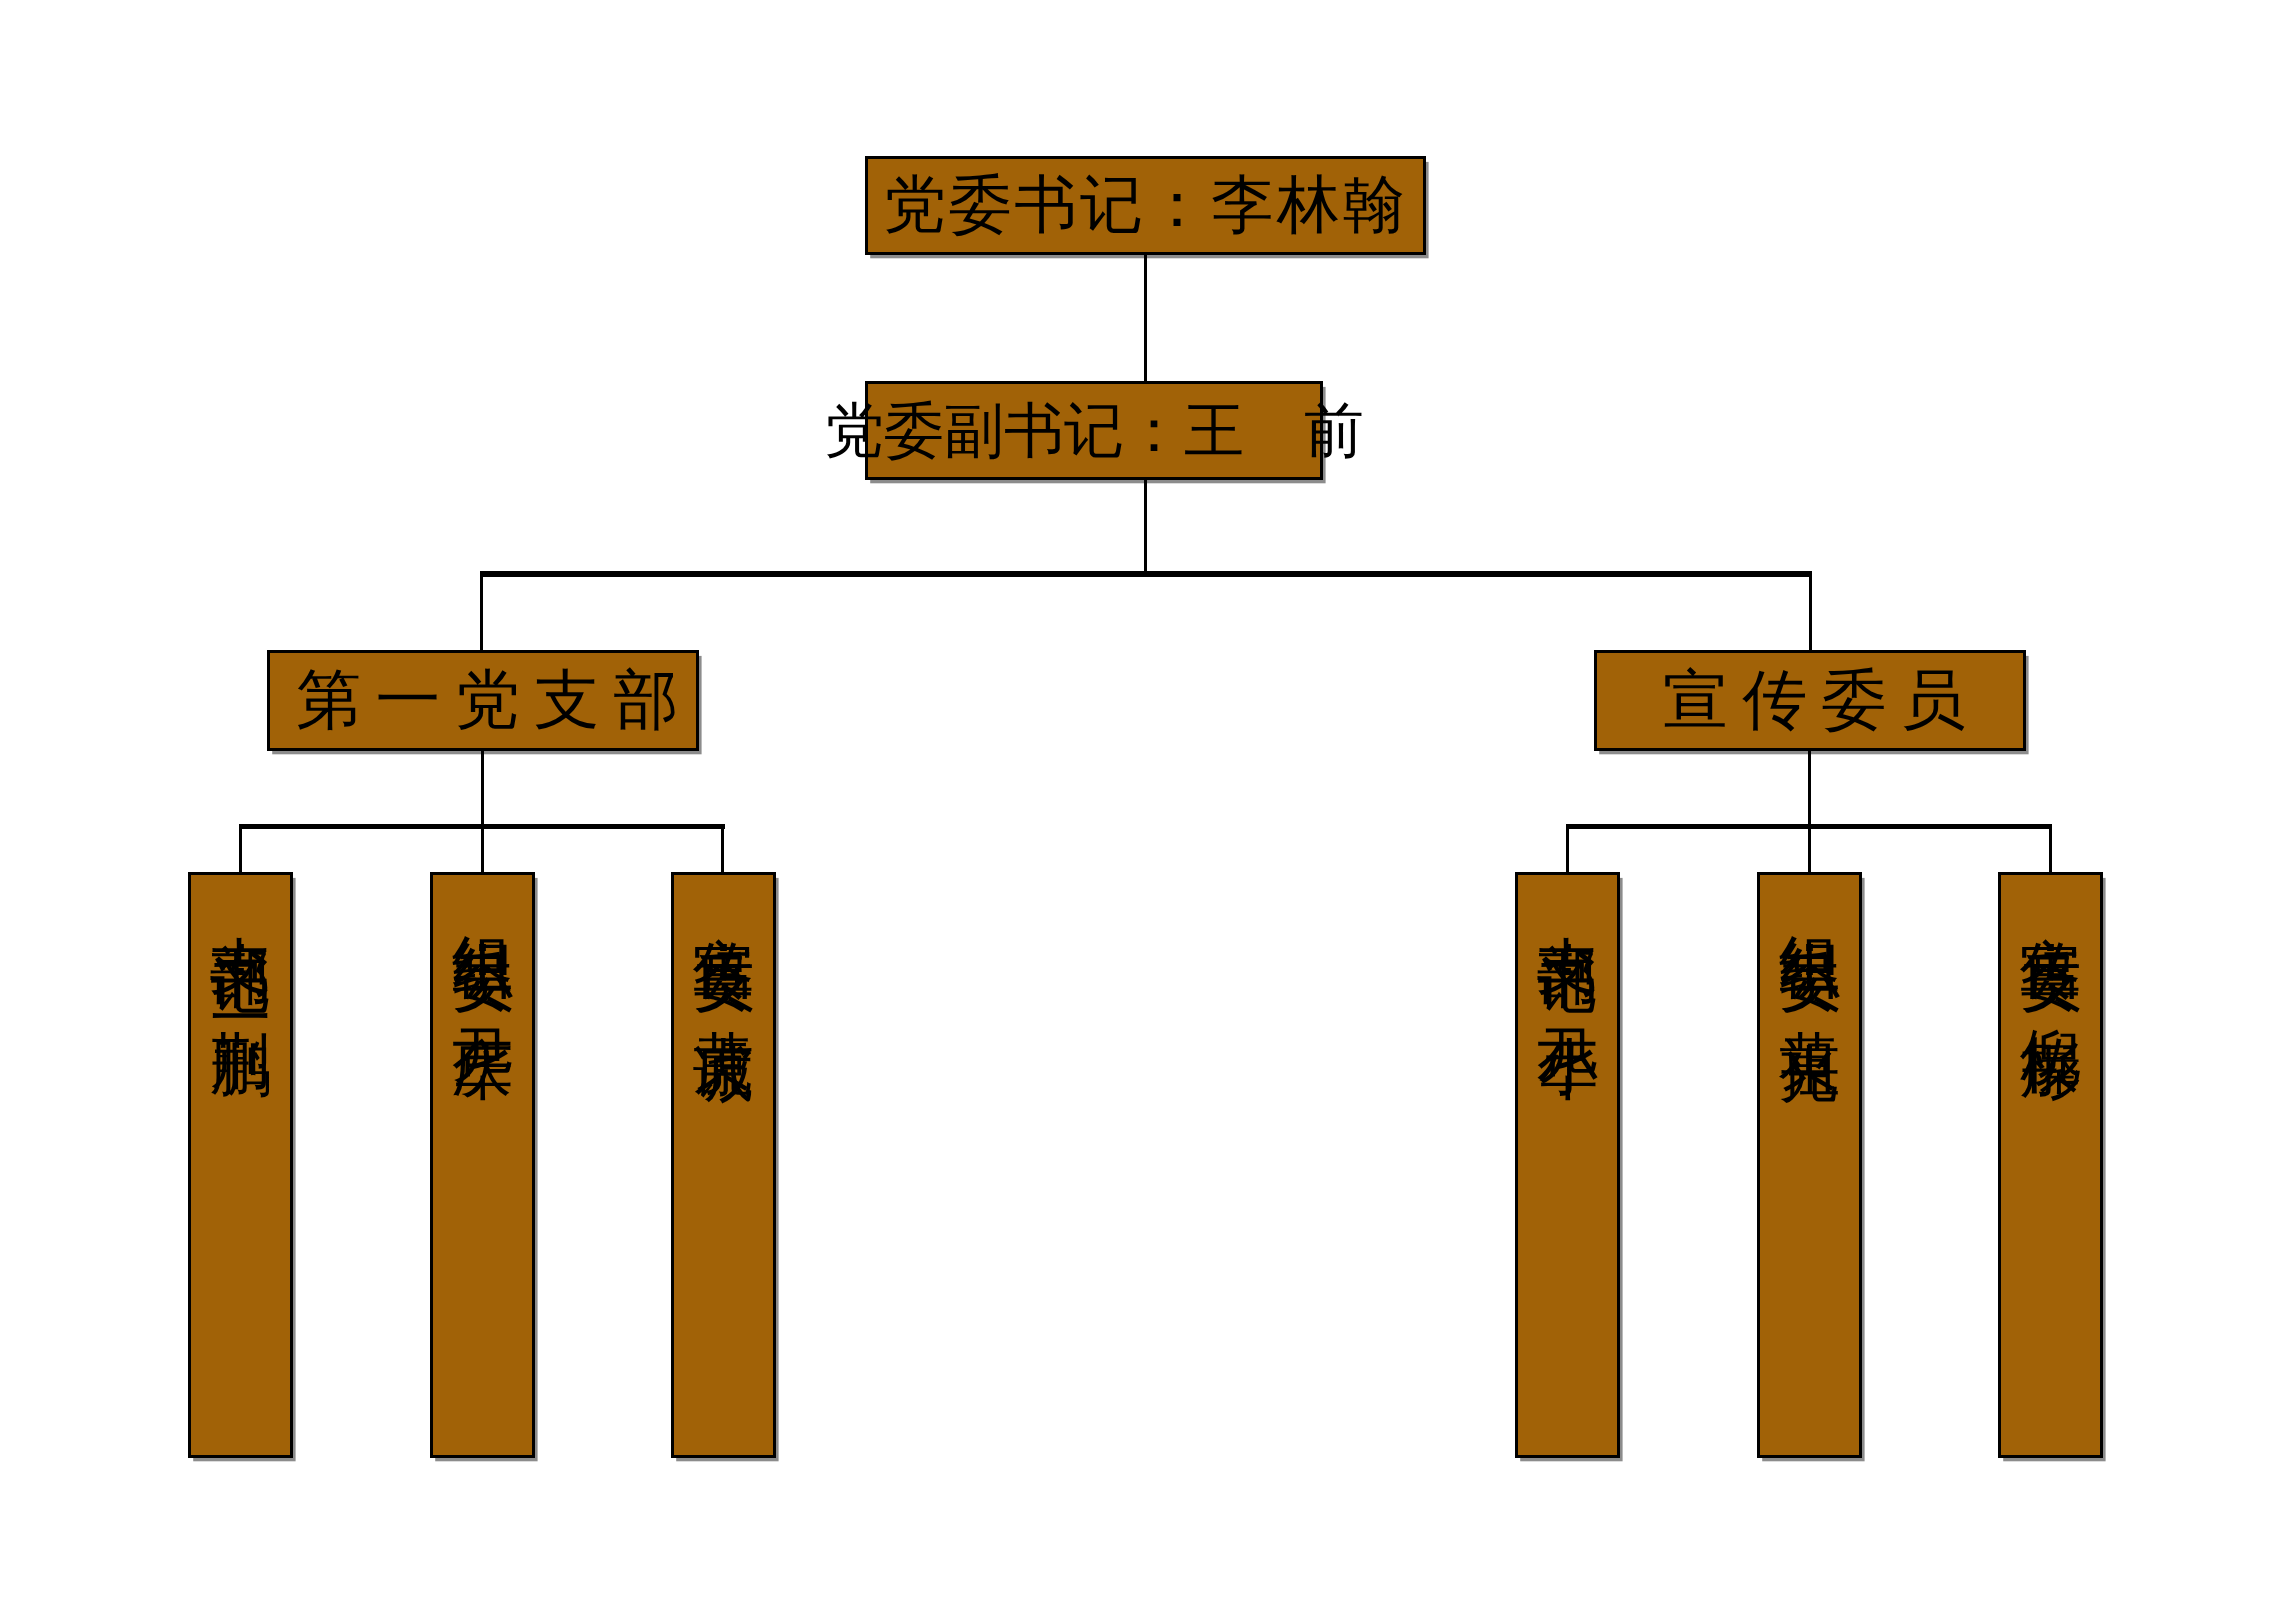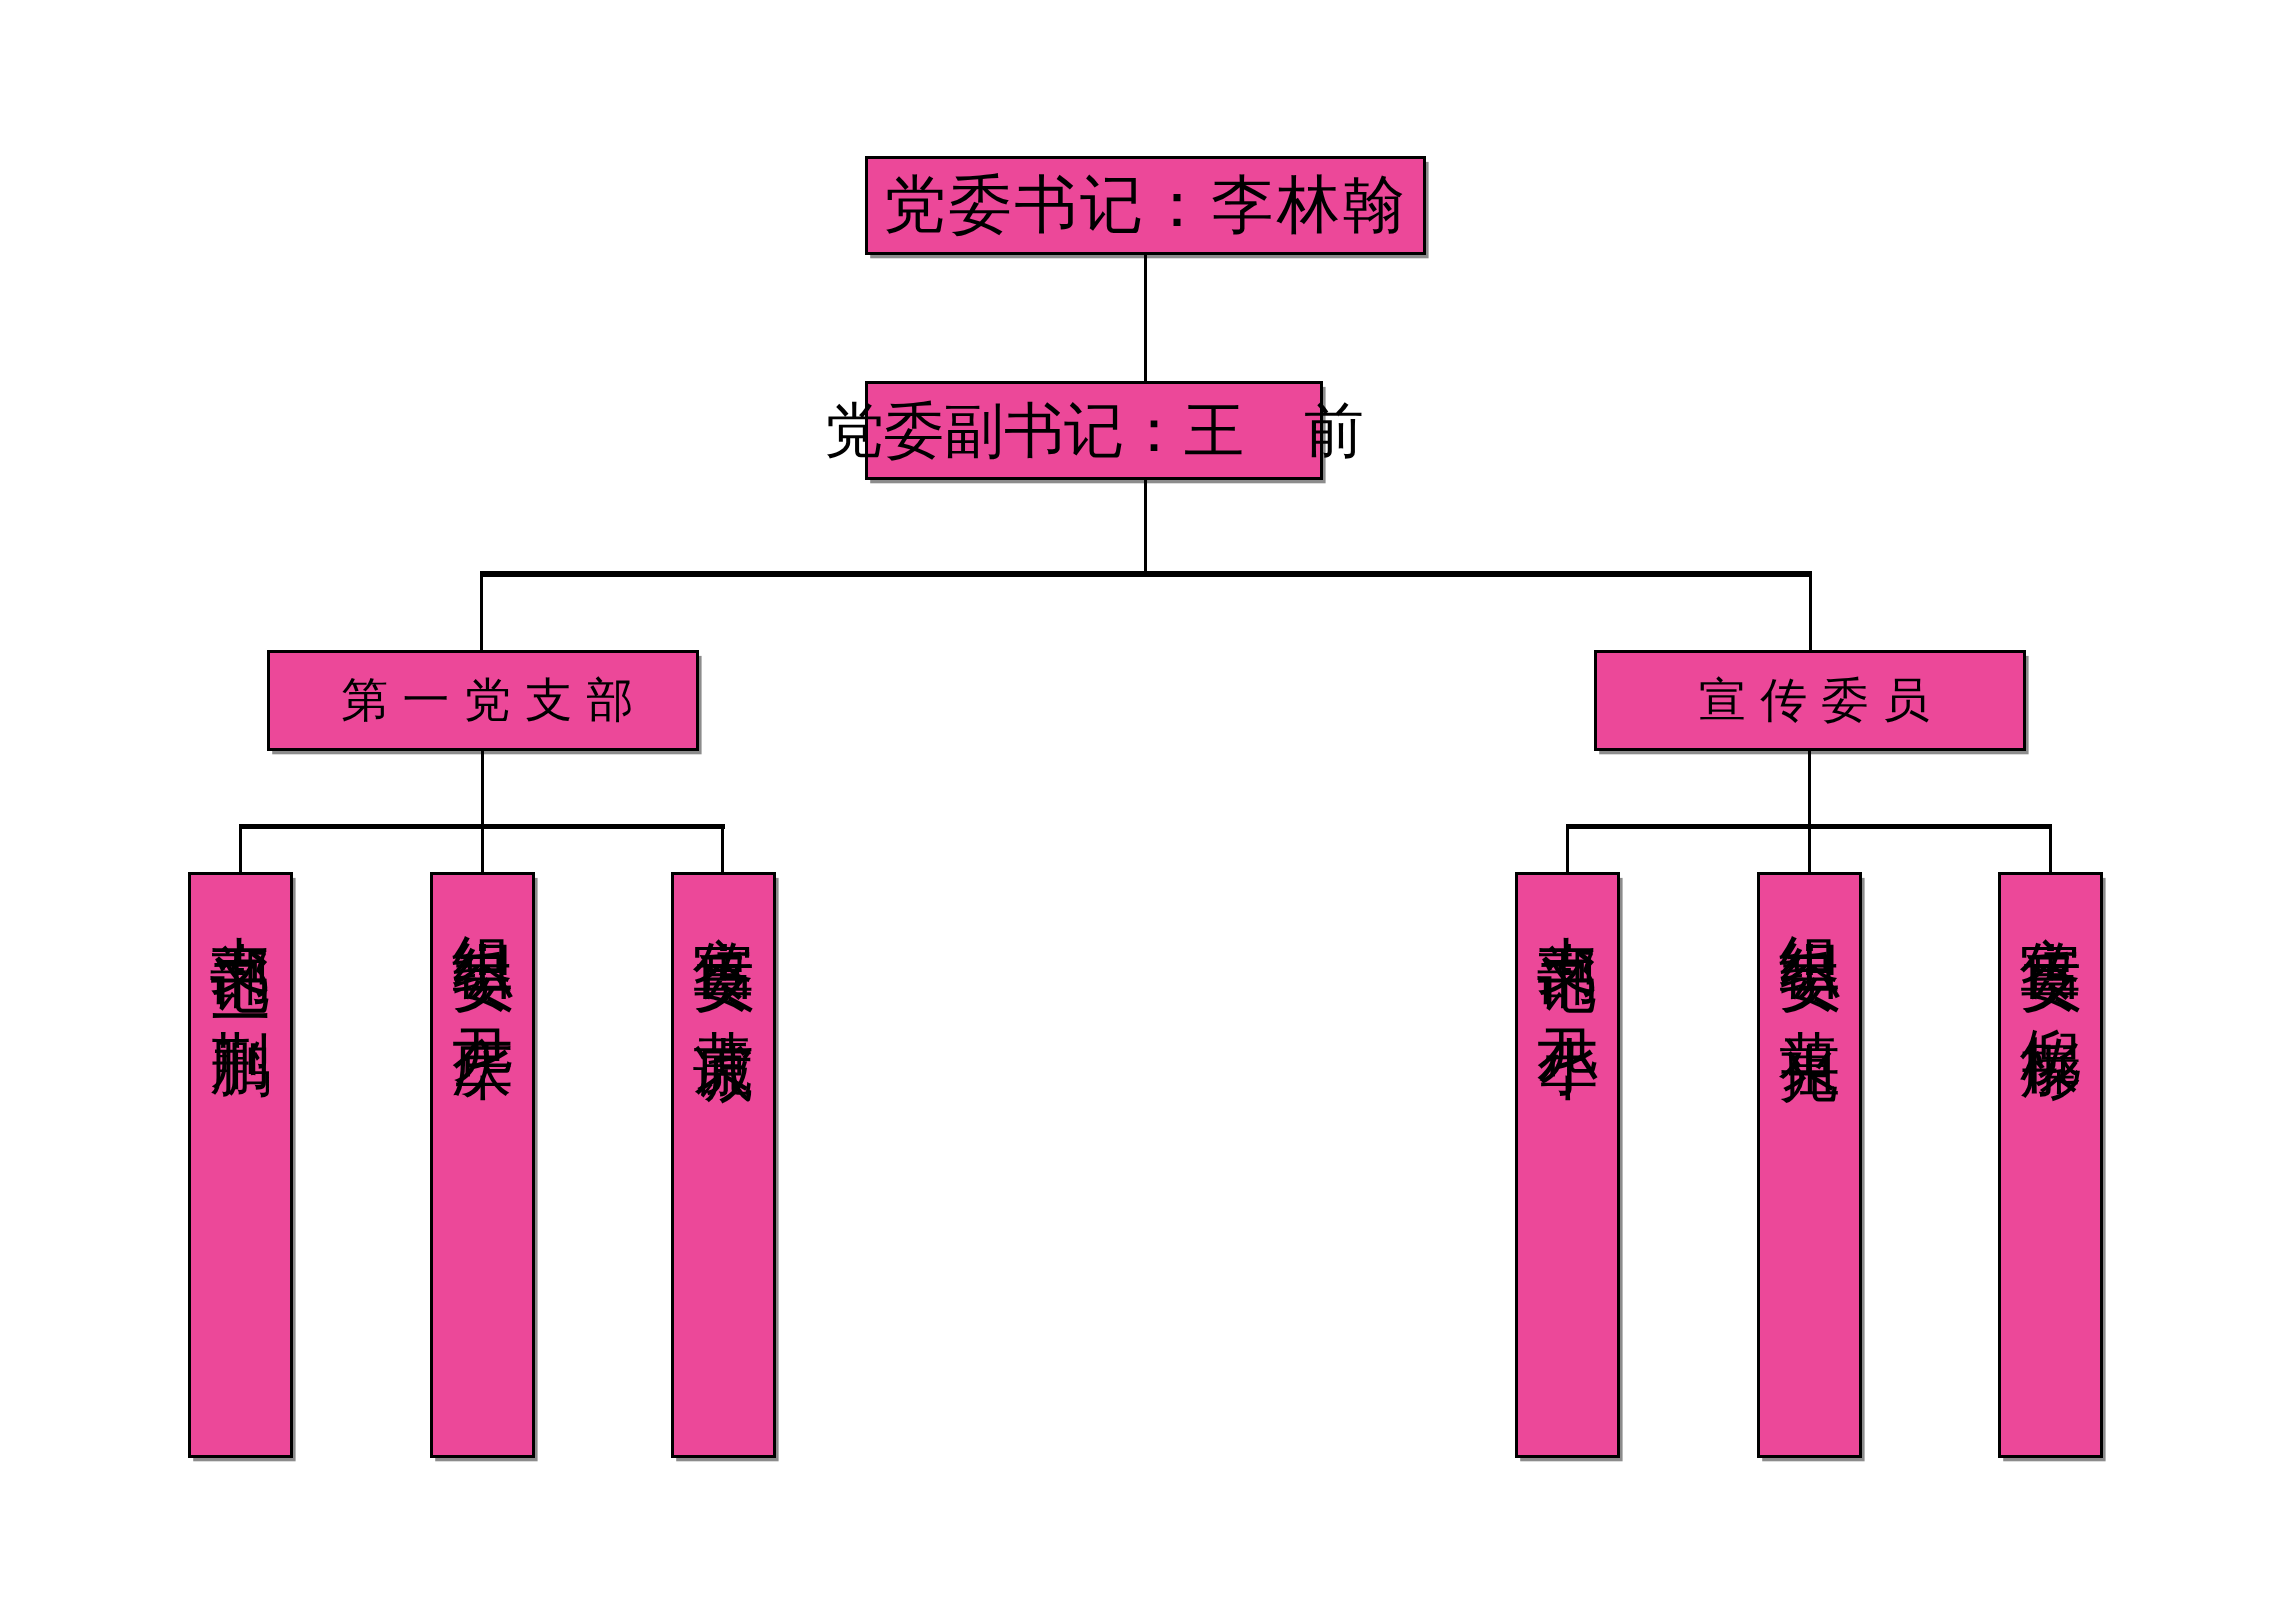"党委书记：李林翰" .node { background: #ec4899 -> #a16207 }
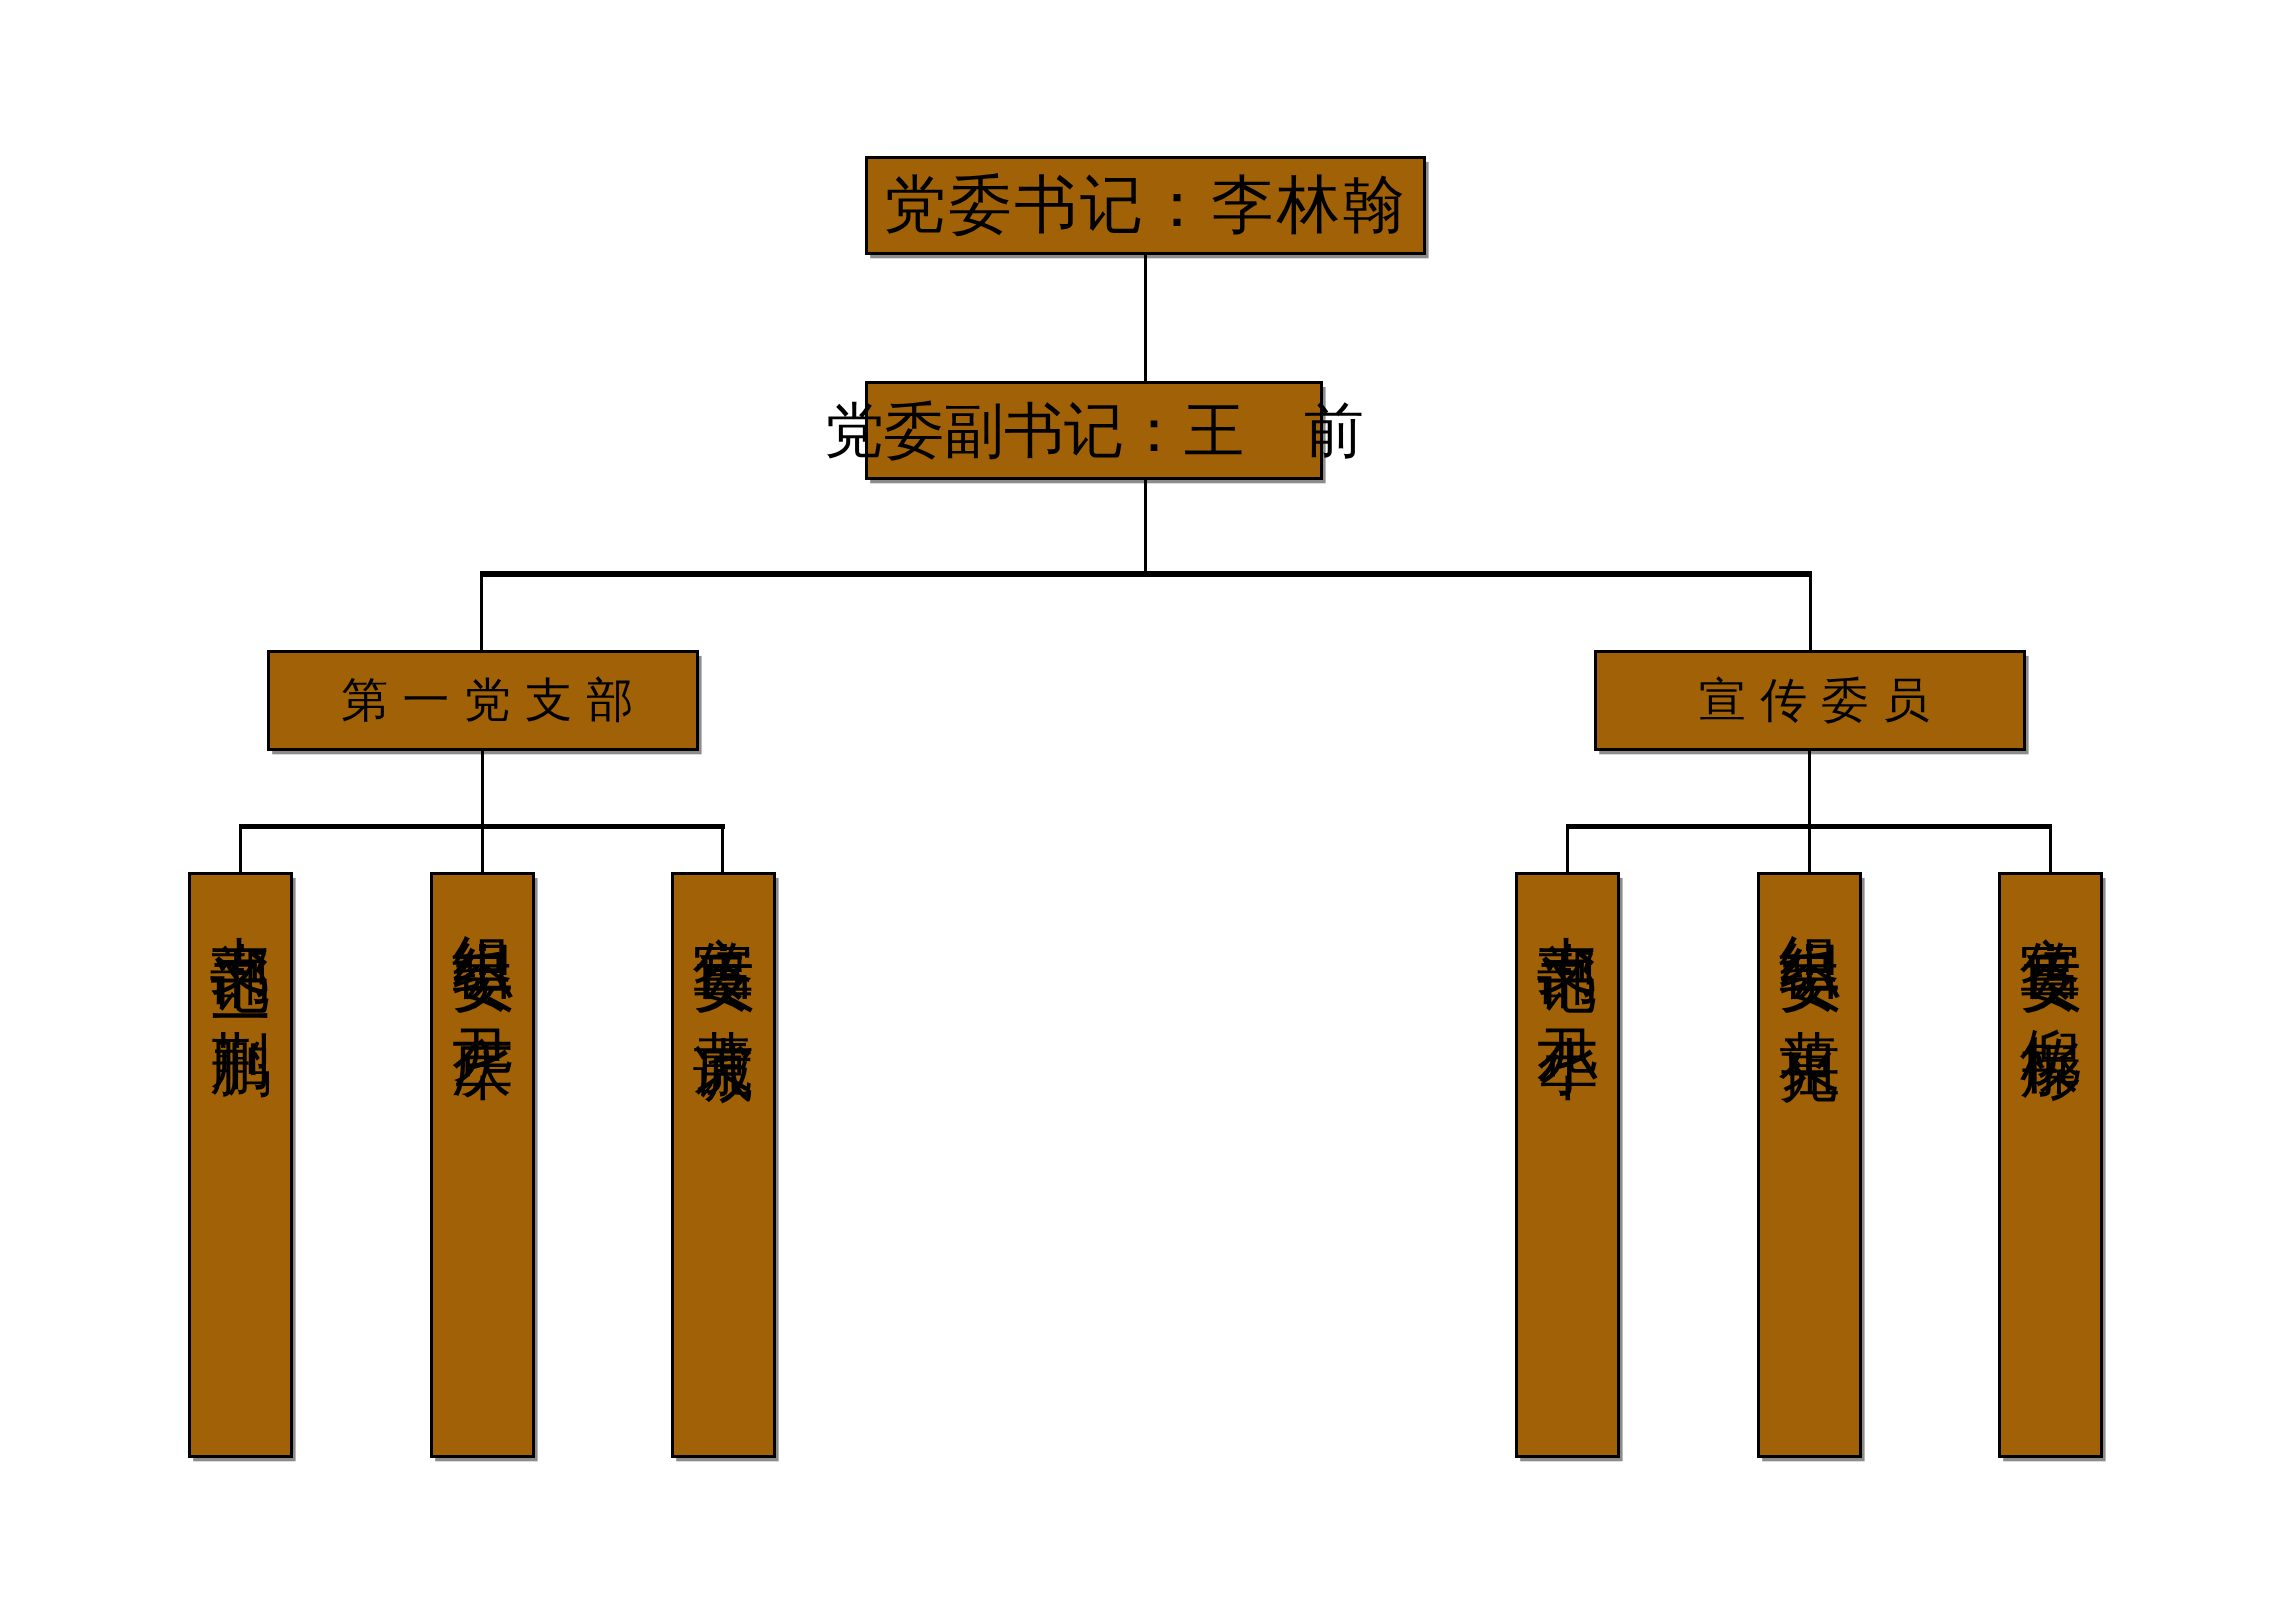"第一党支部" .h-node.branch { font-size: 47px -> 65px }
